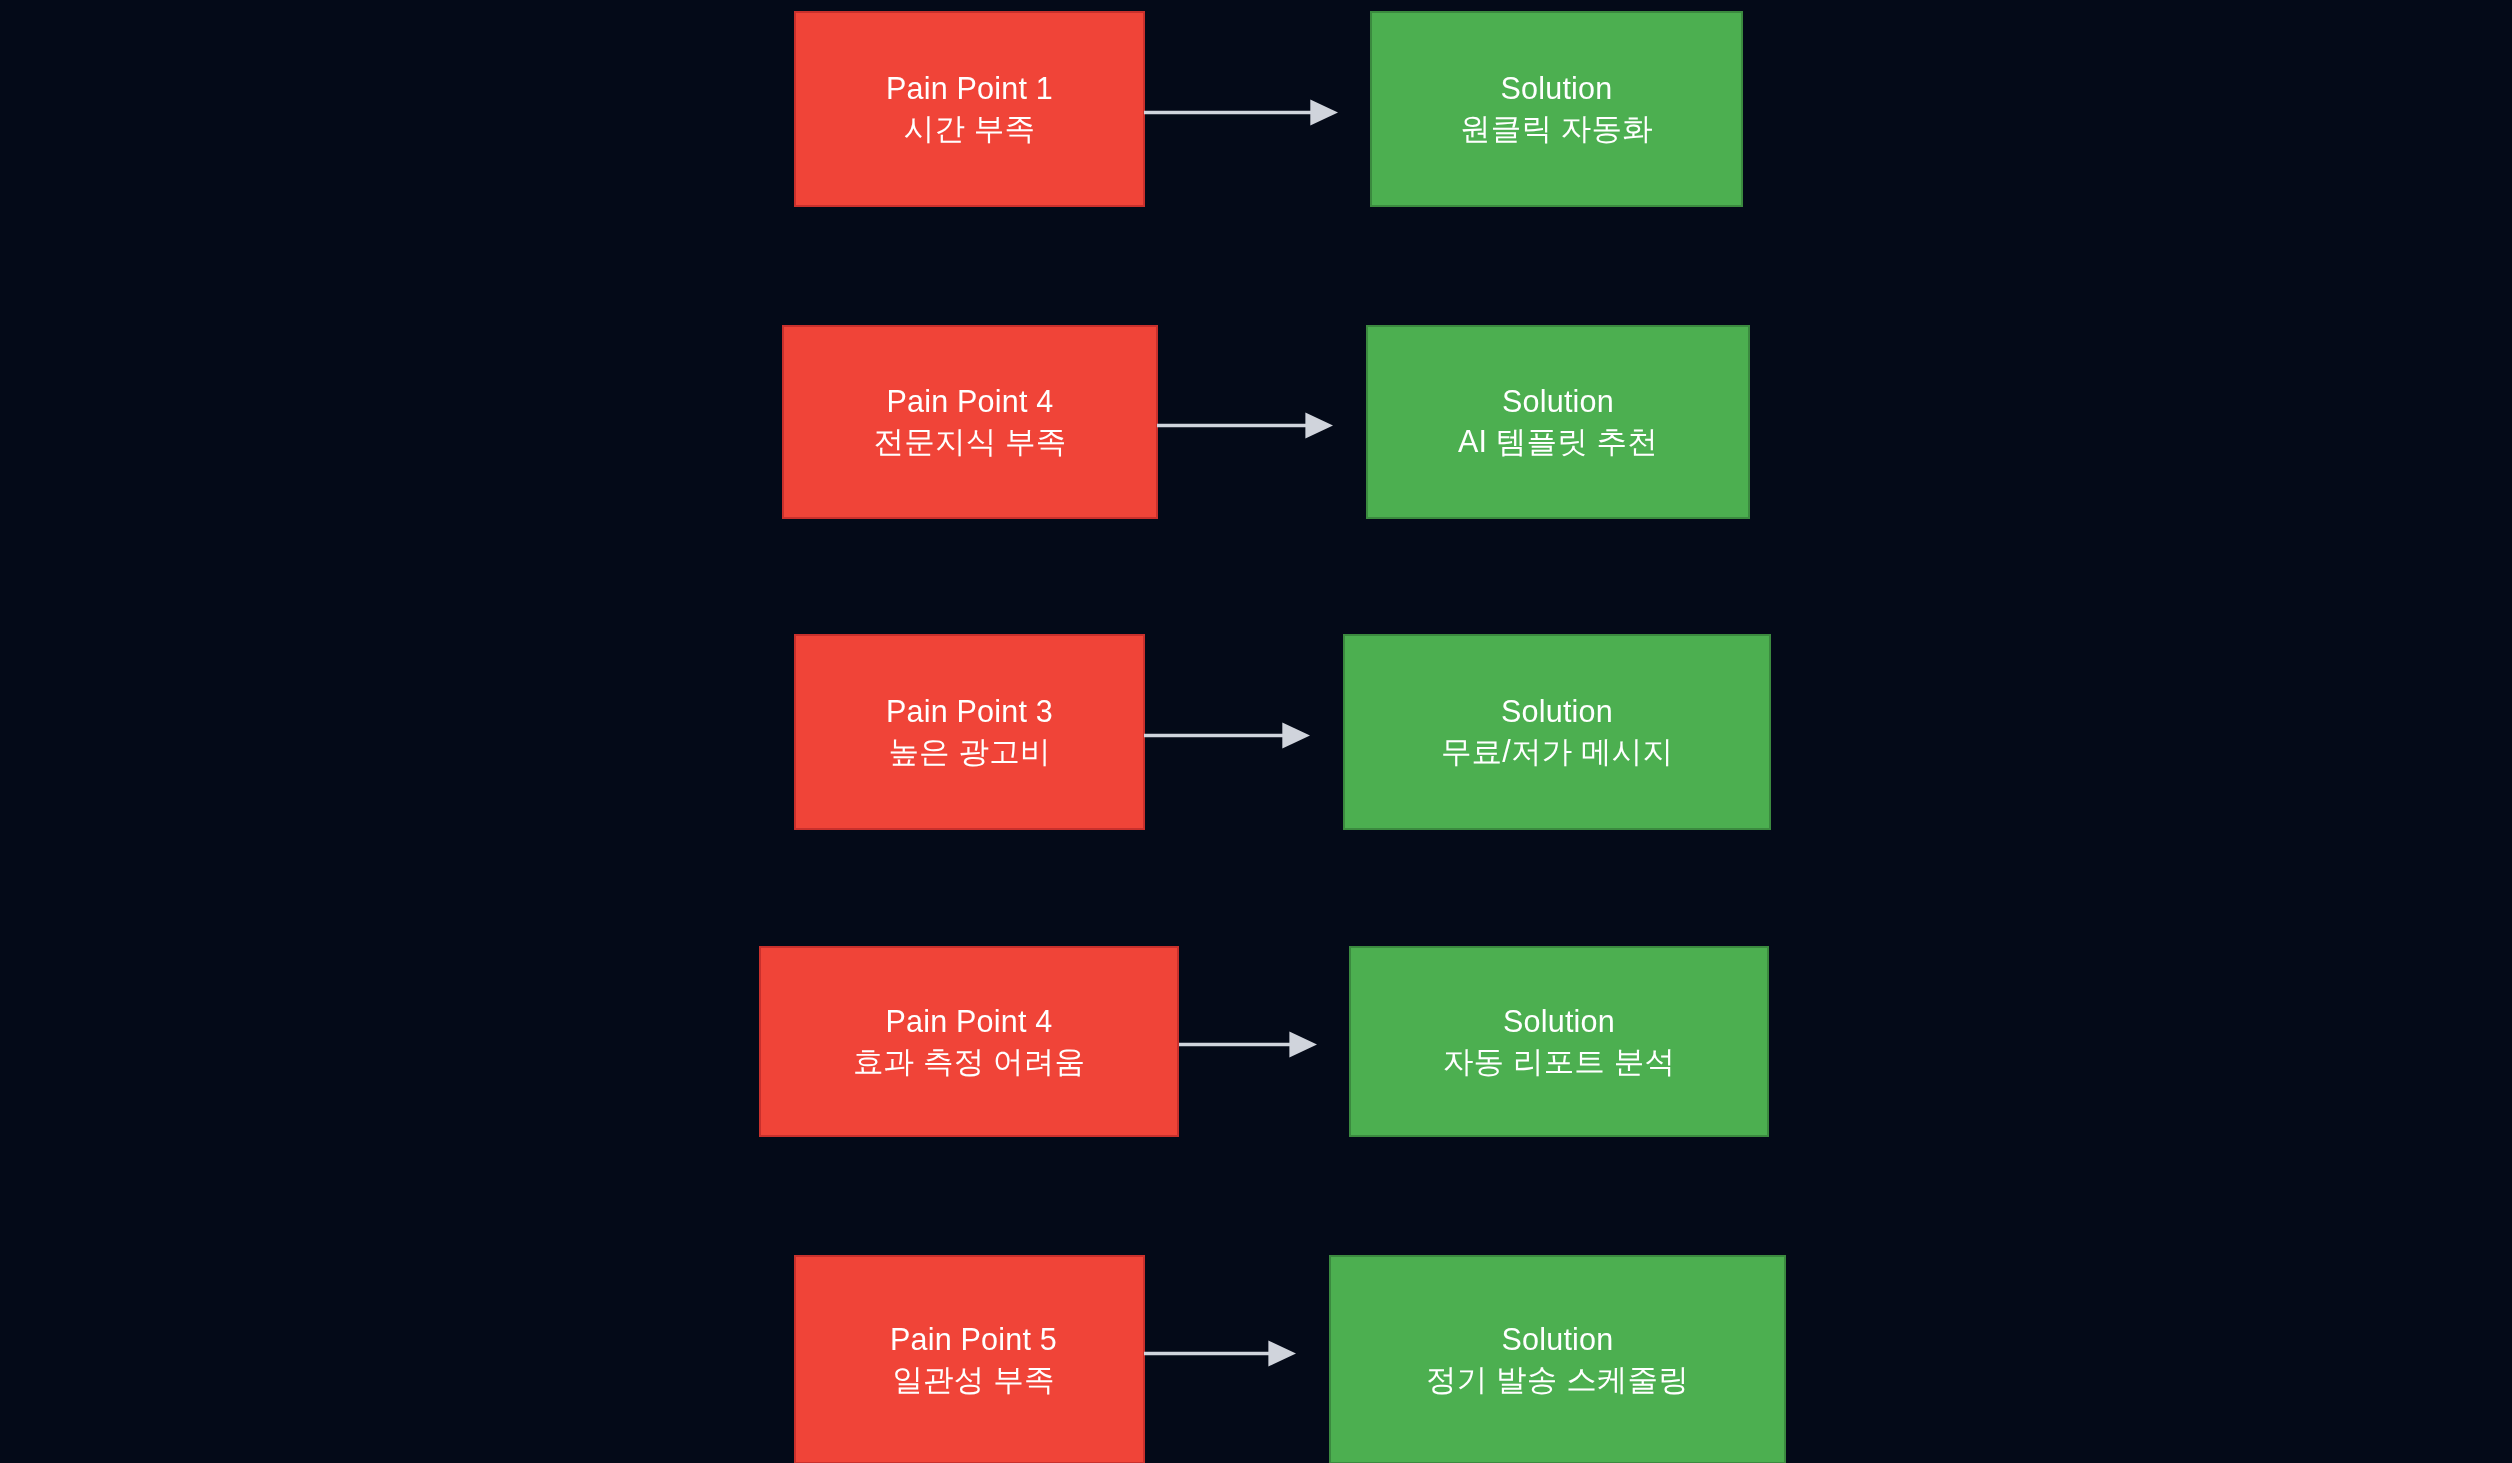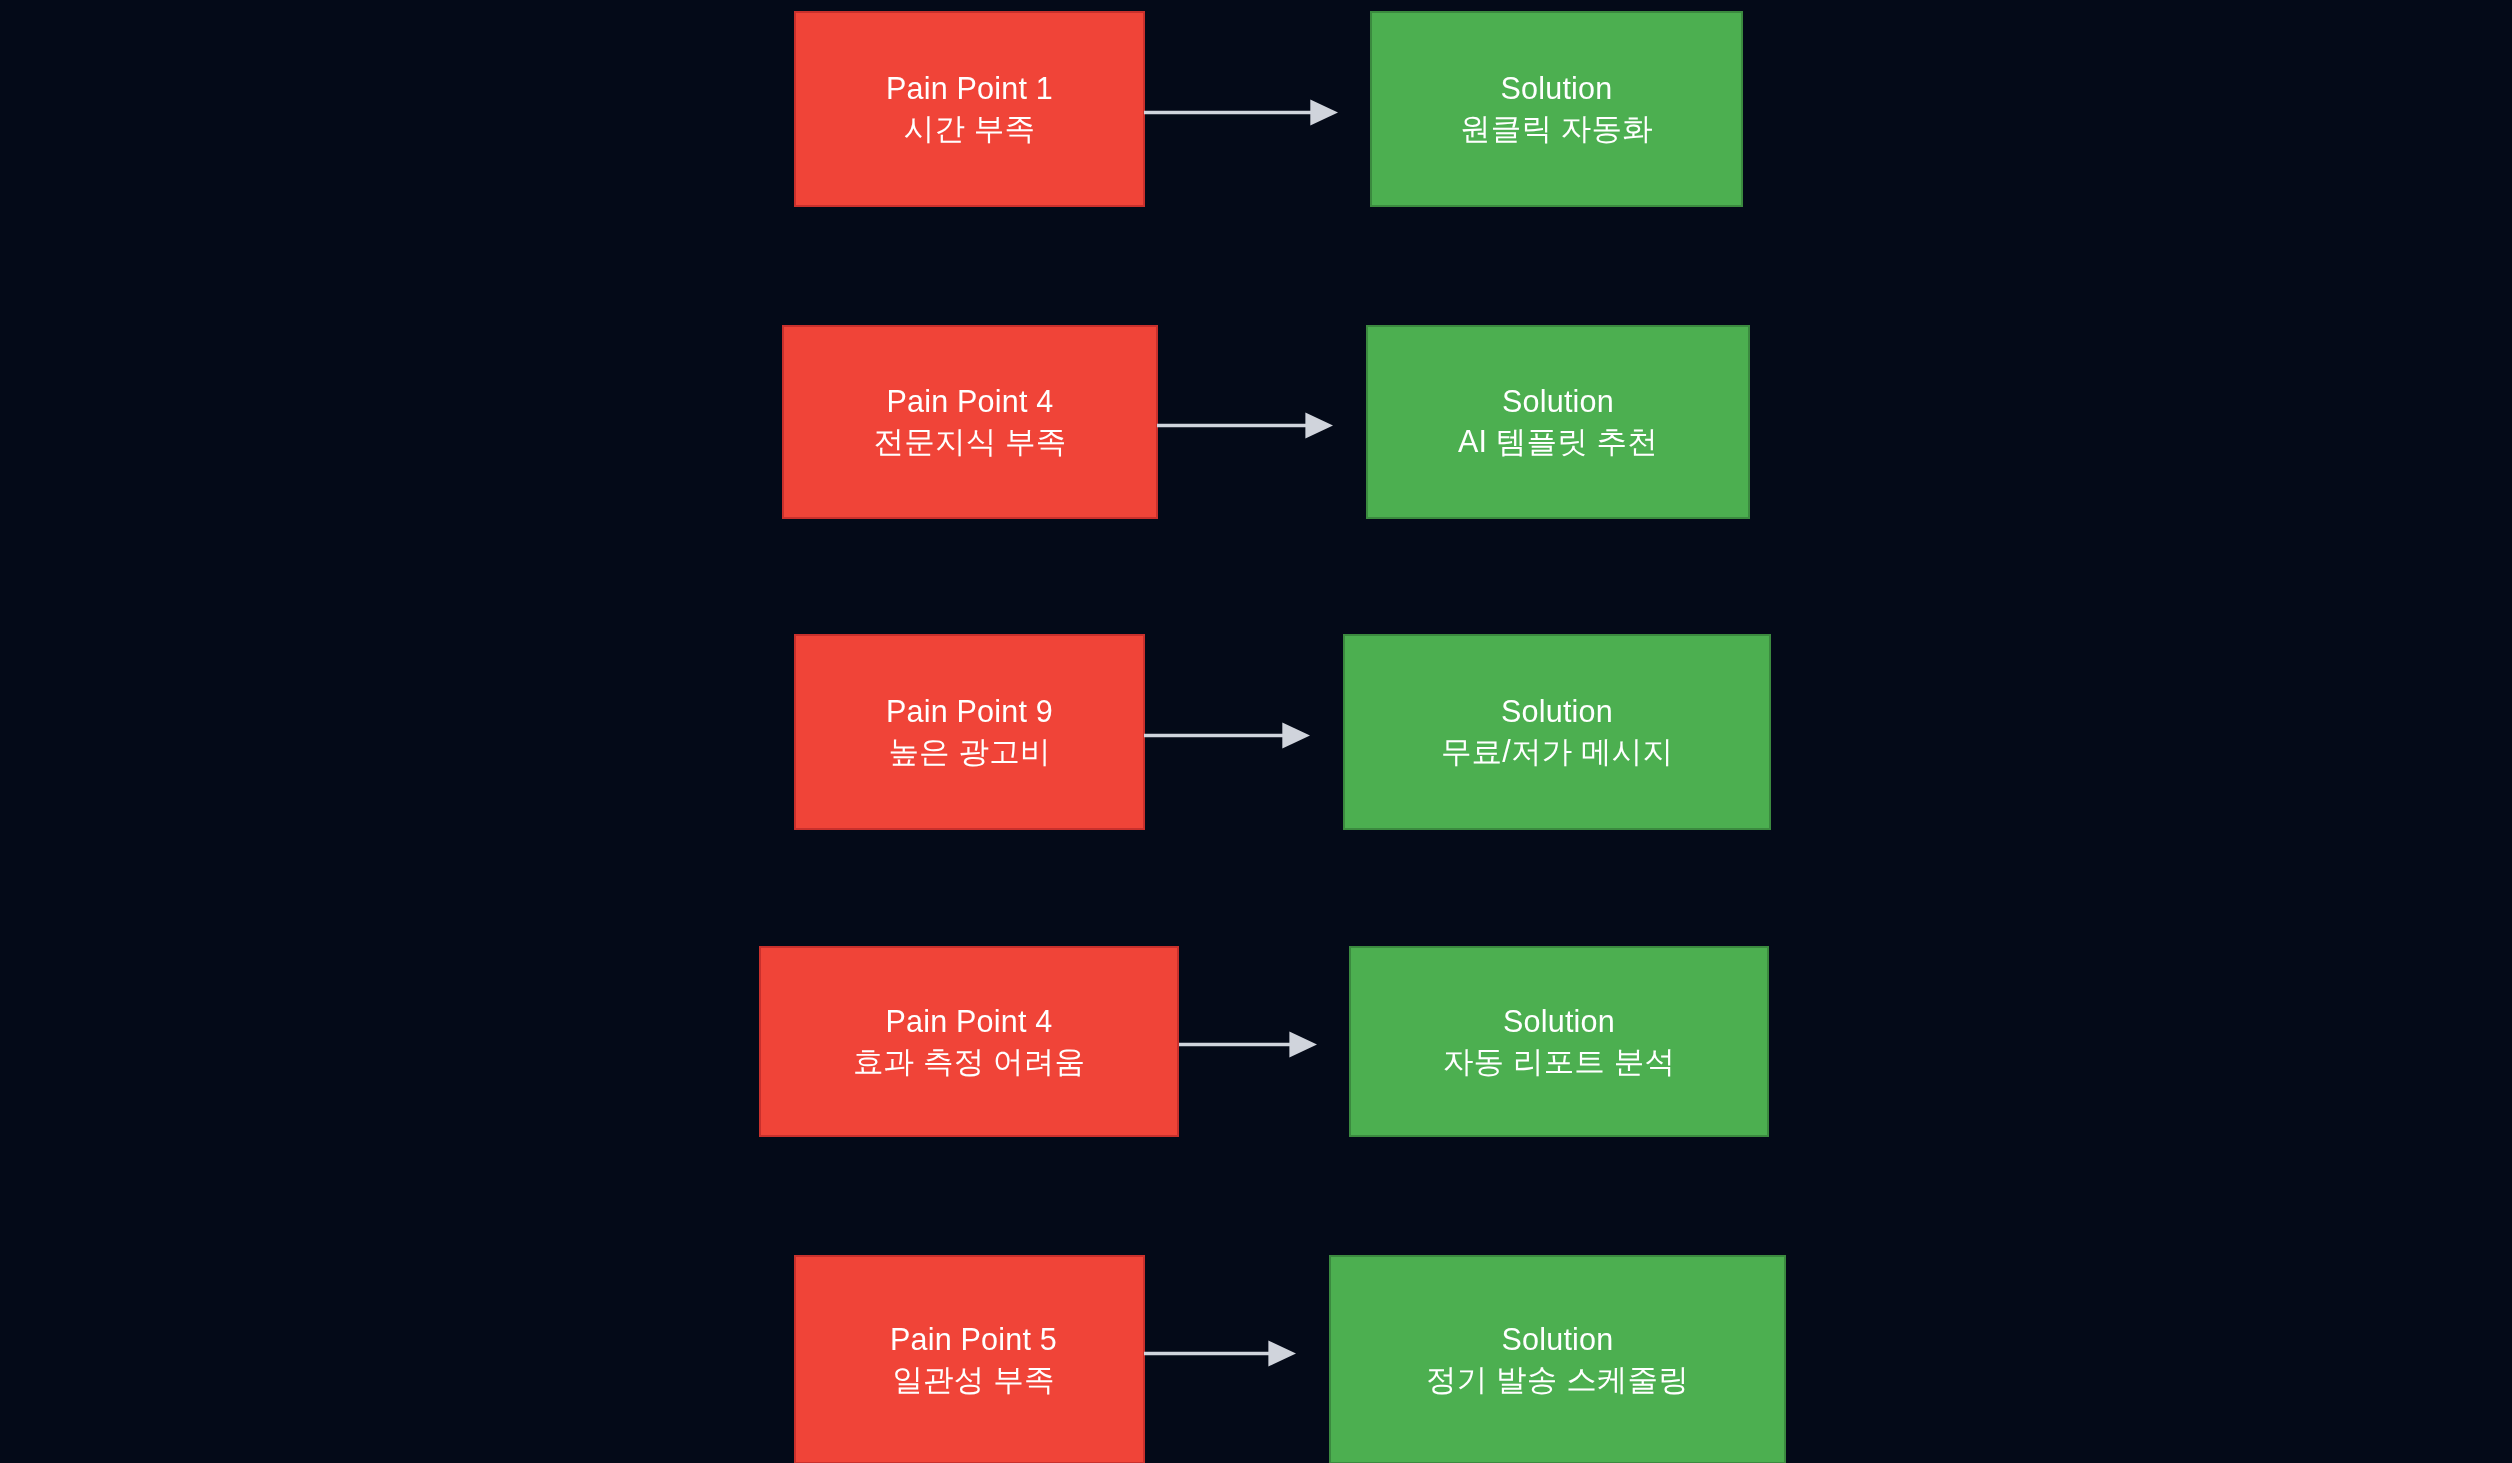"Pain Point 9" span.l1 { text: 9 -> 3 }
